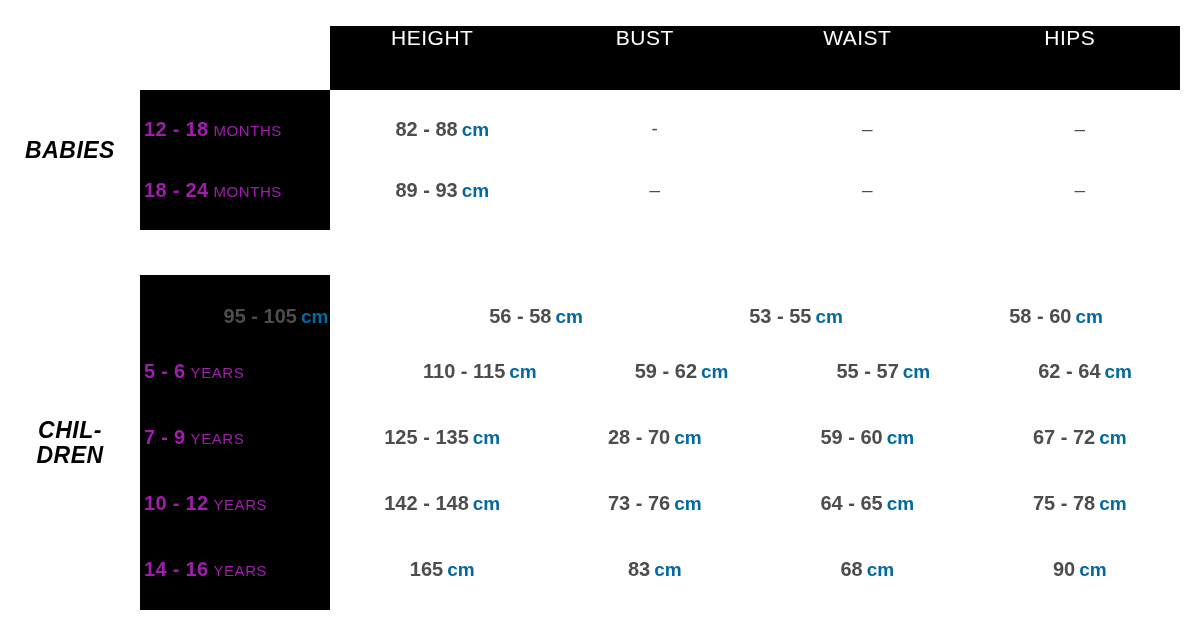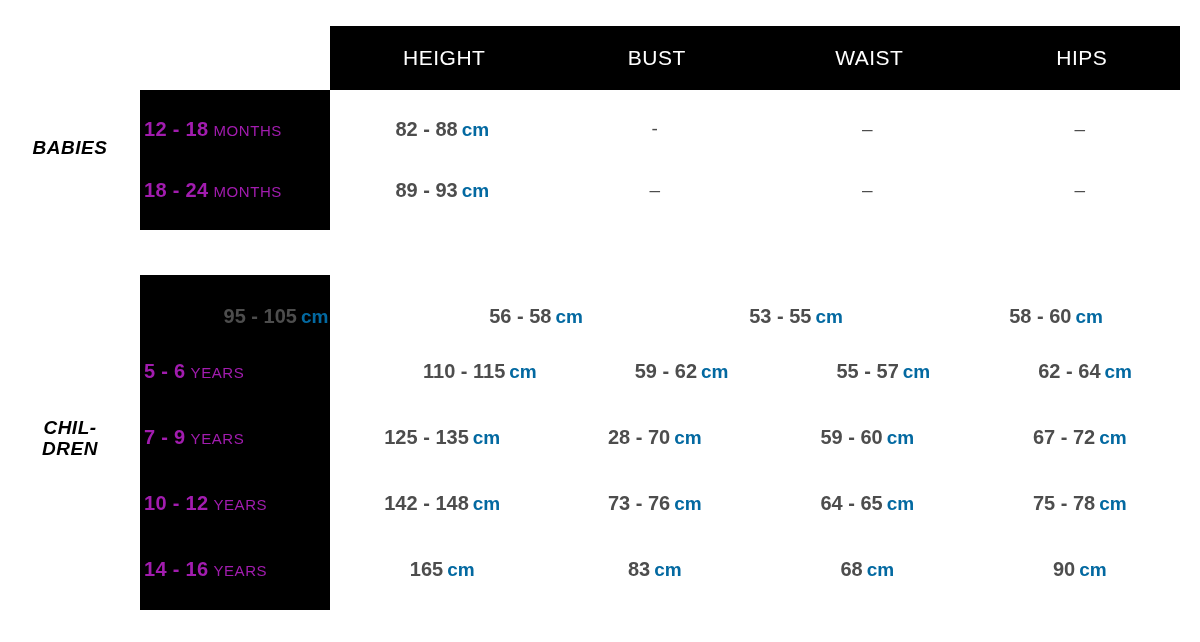"HEIGHT" .header-cells { align-items: center -> flex-start; left: 338px -> 326px }
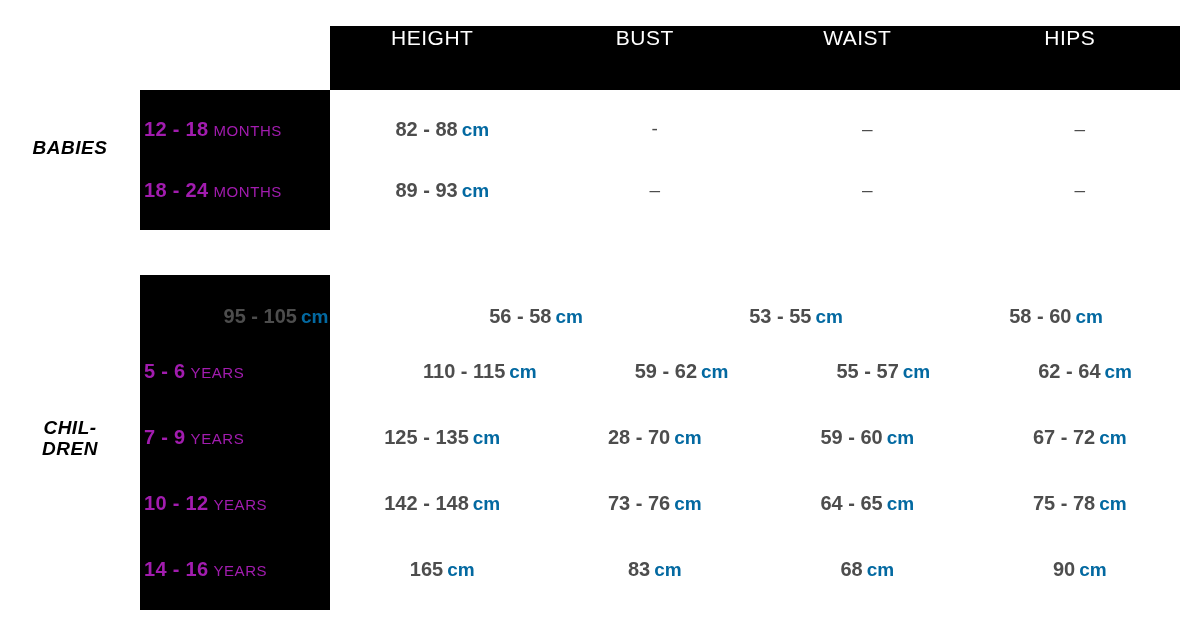"BABIES" .group-label { font-size: 19px -> 23px }
